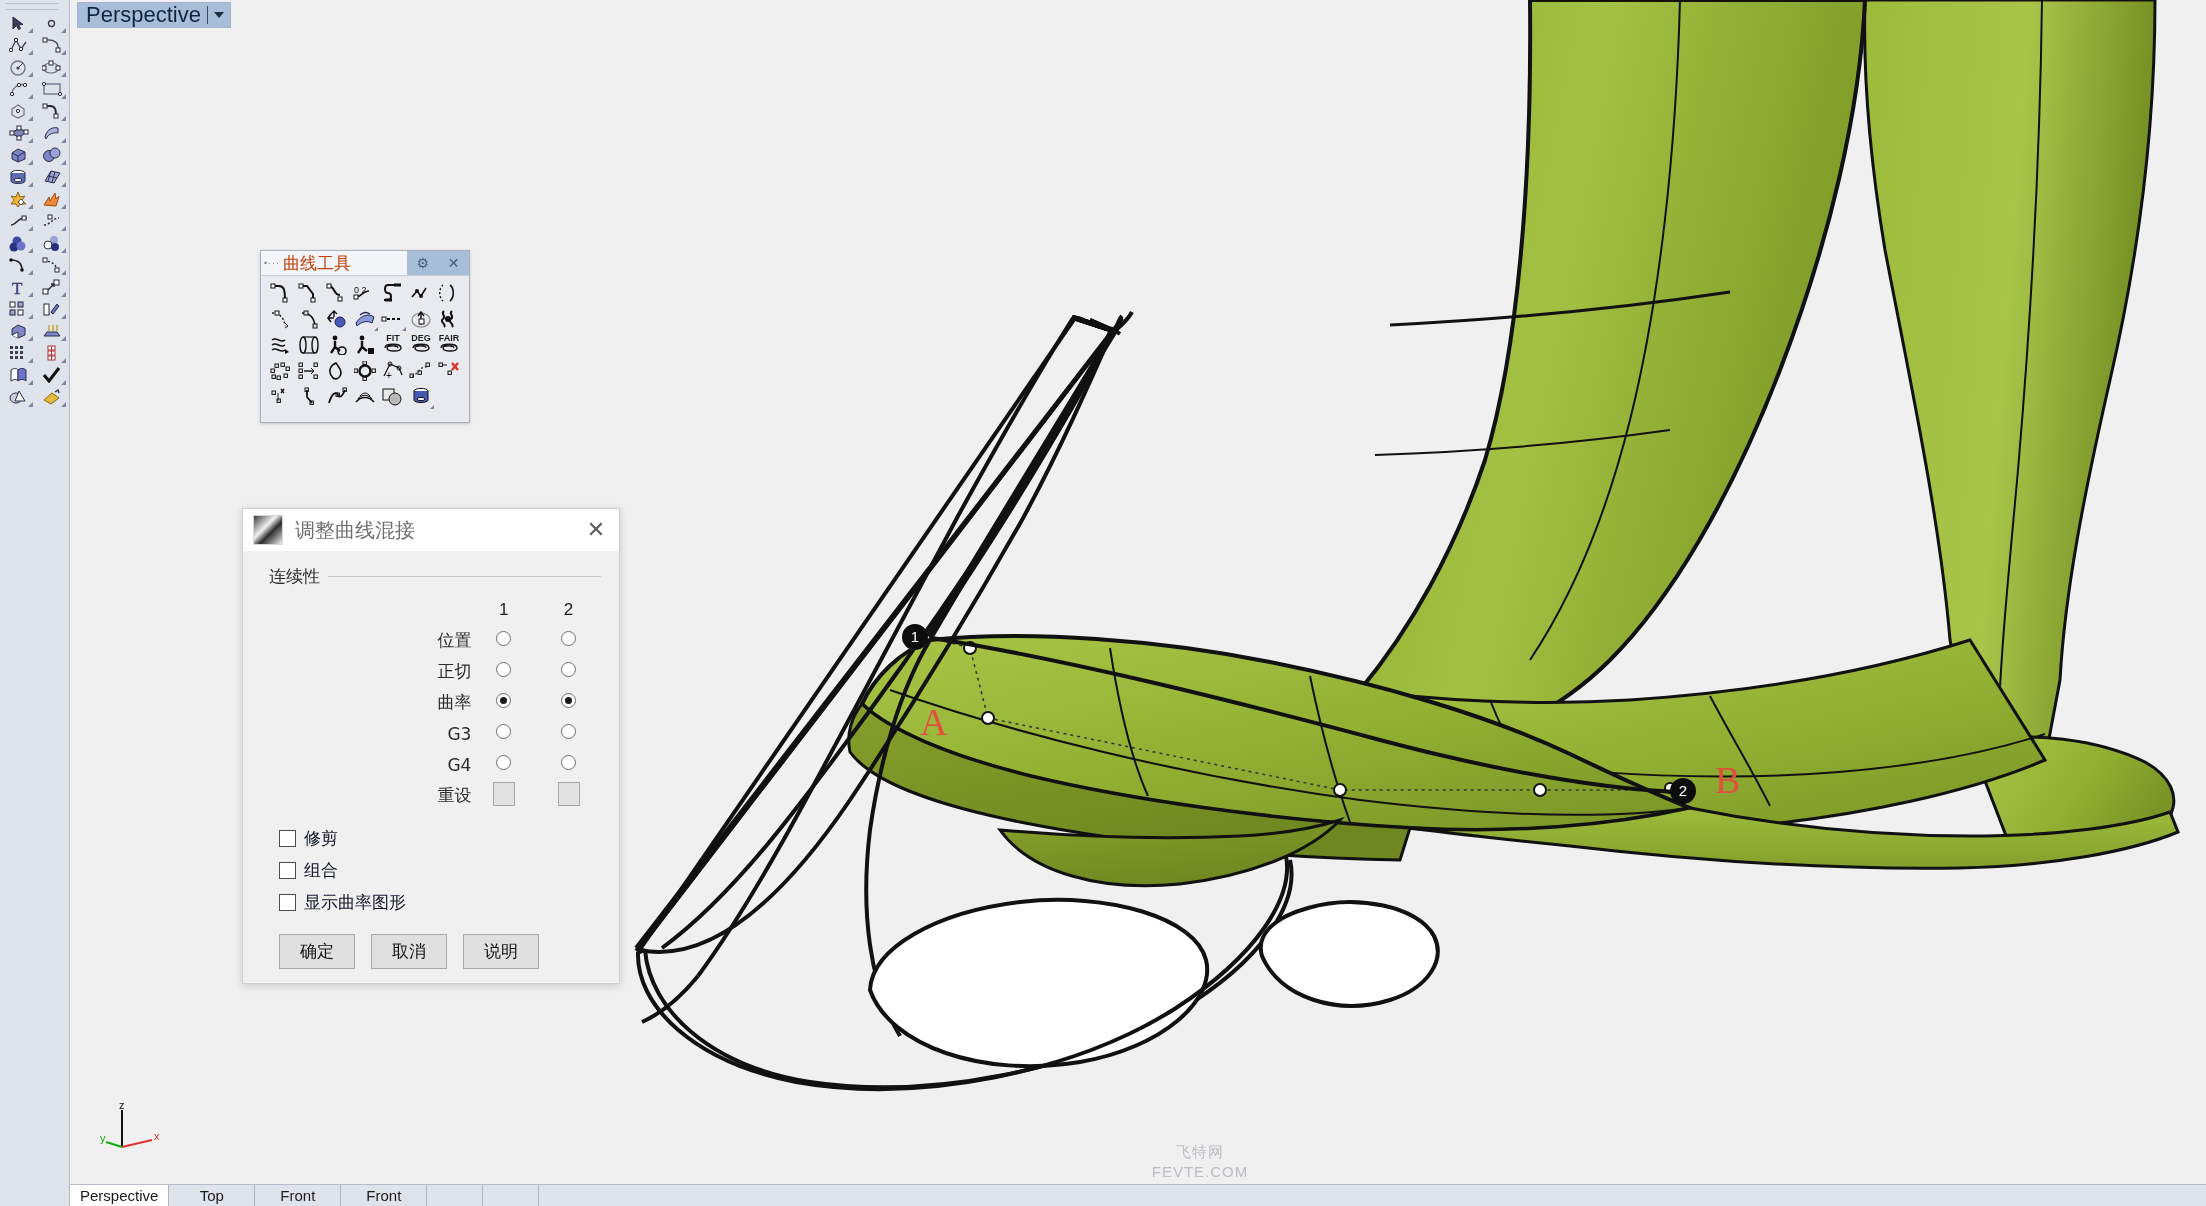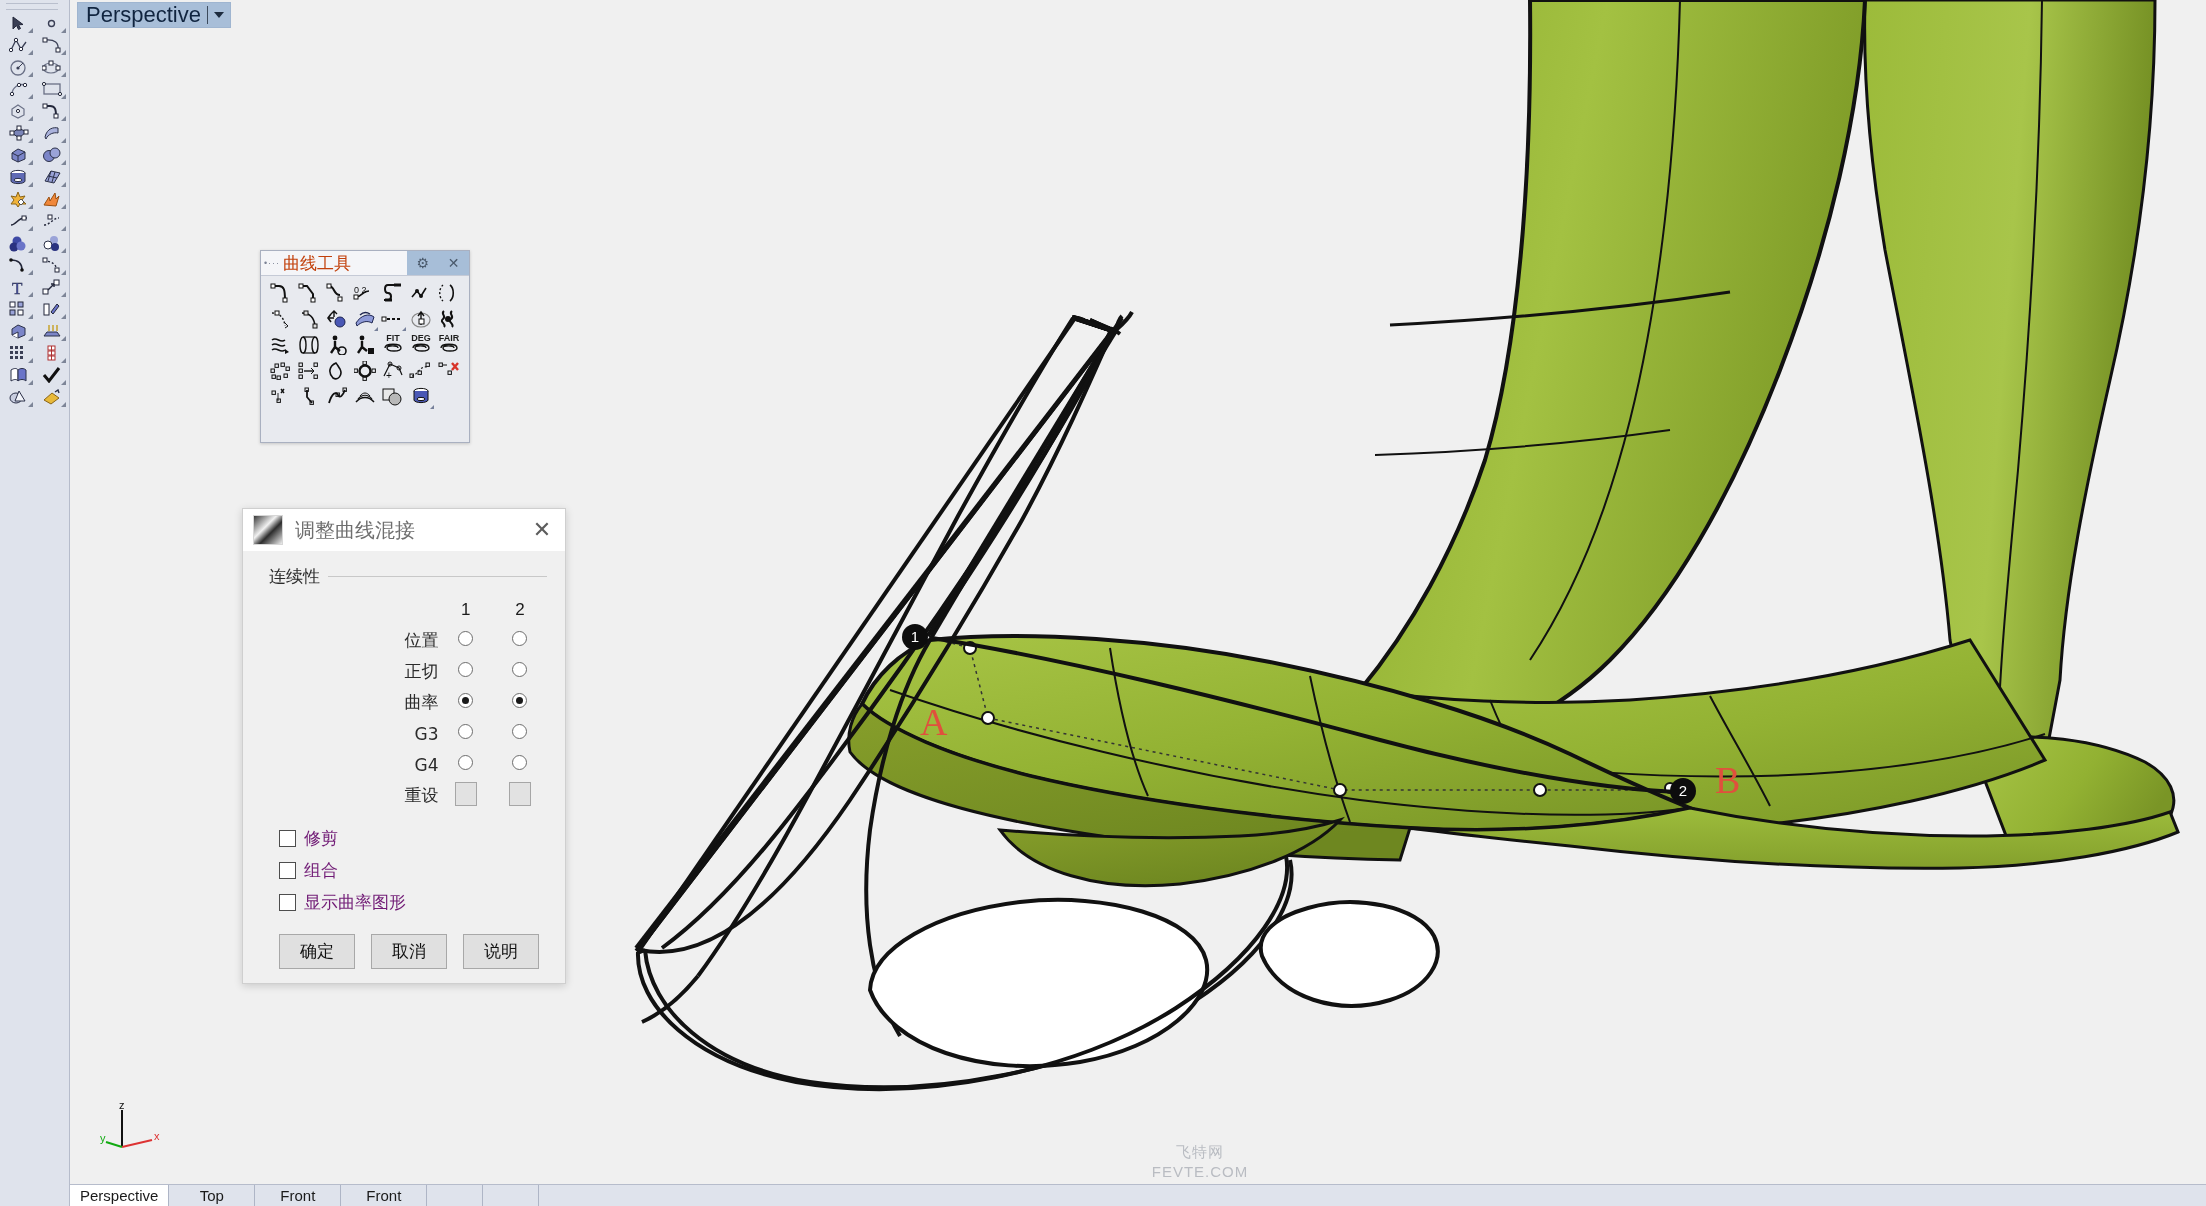"0 2" #curve-tools .ct-body { padding: 4px 3px 32px 3px -> 4px 3px 12px 3px }
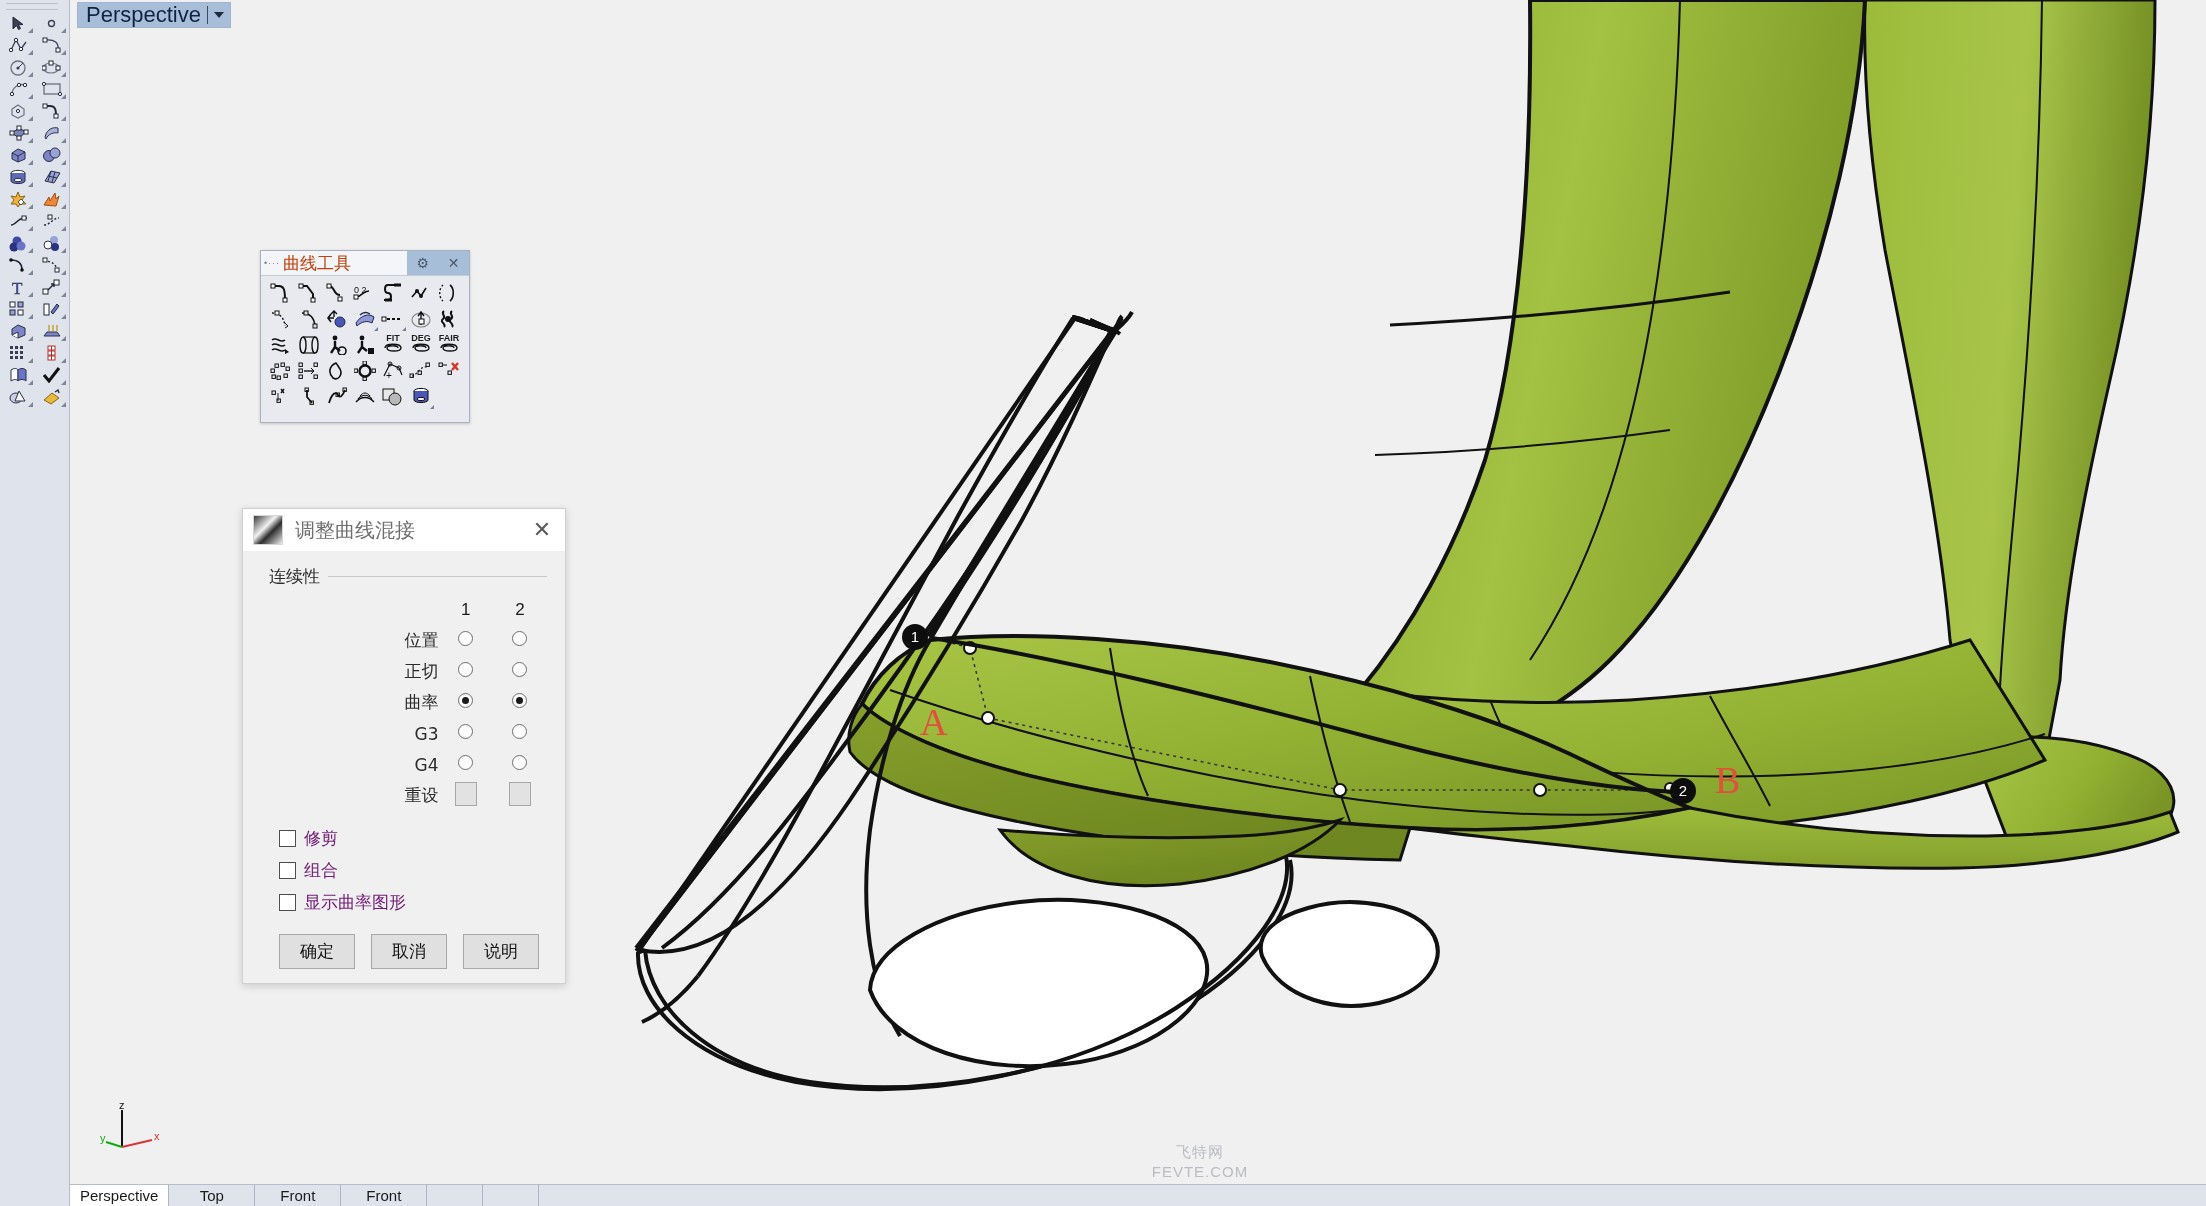"调整曲线混接" #blend-dialog { width: 324px -> 378px }
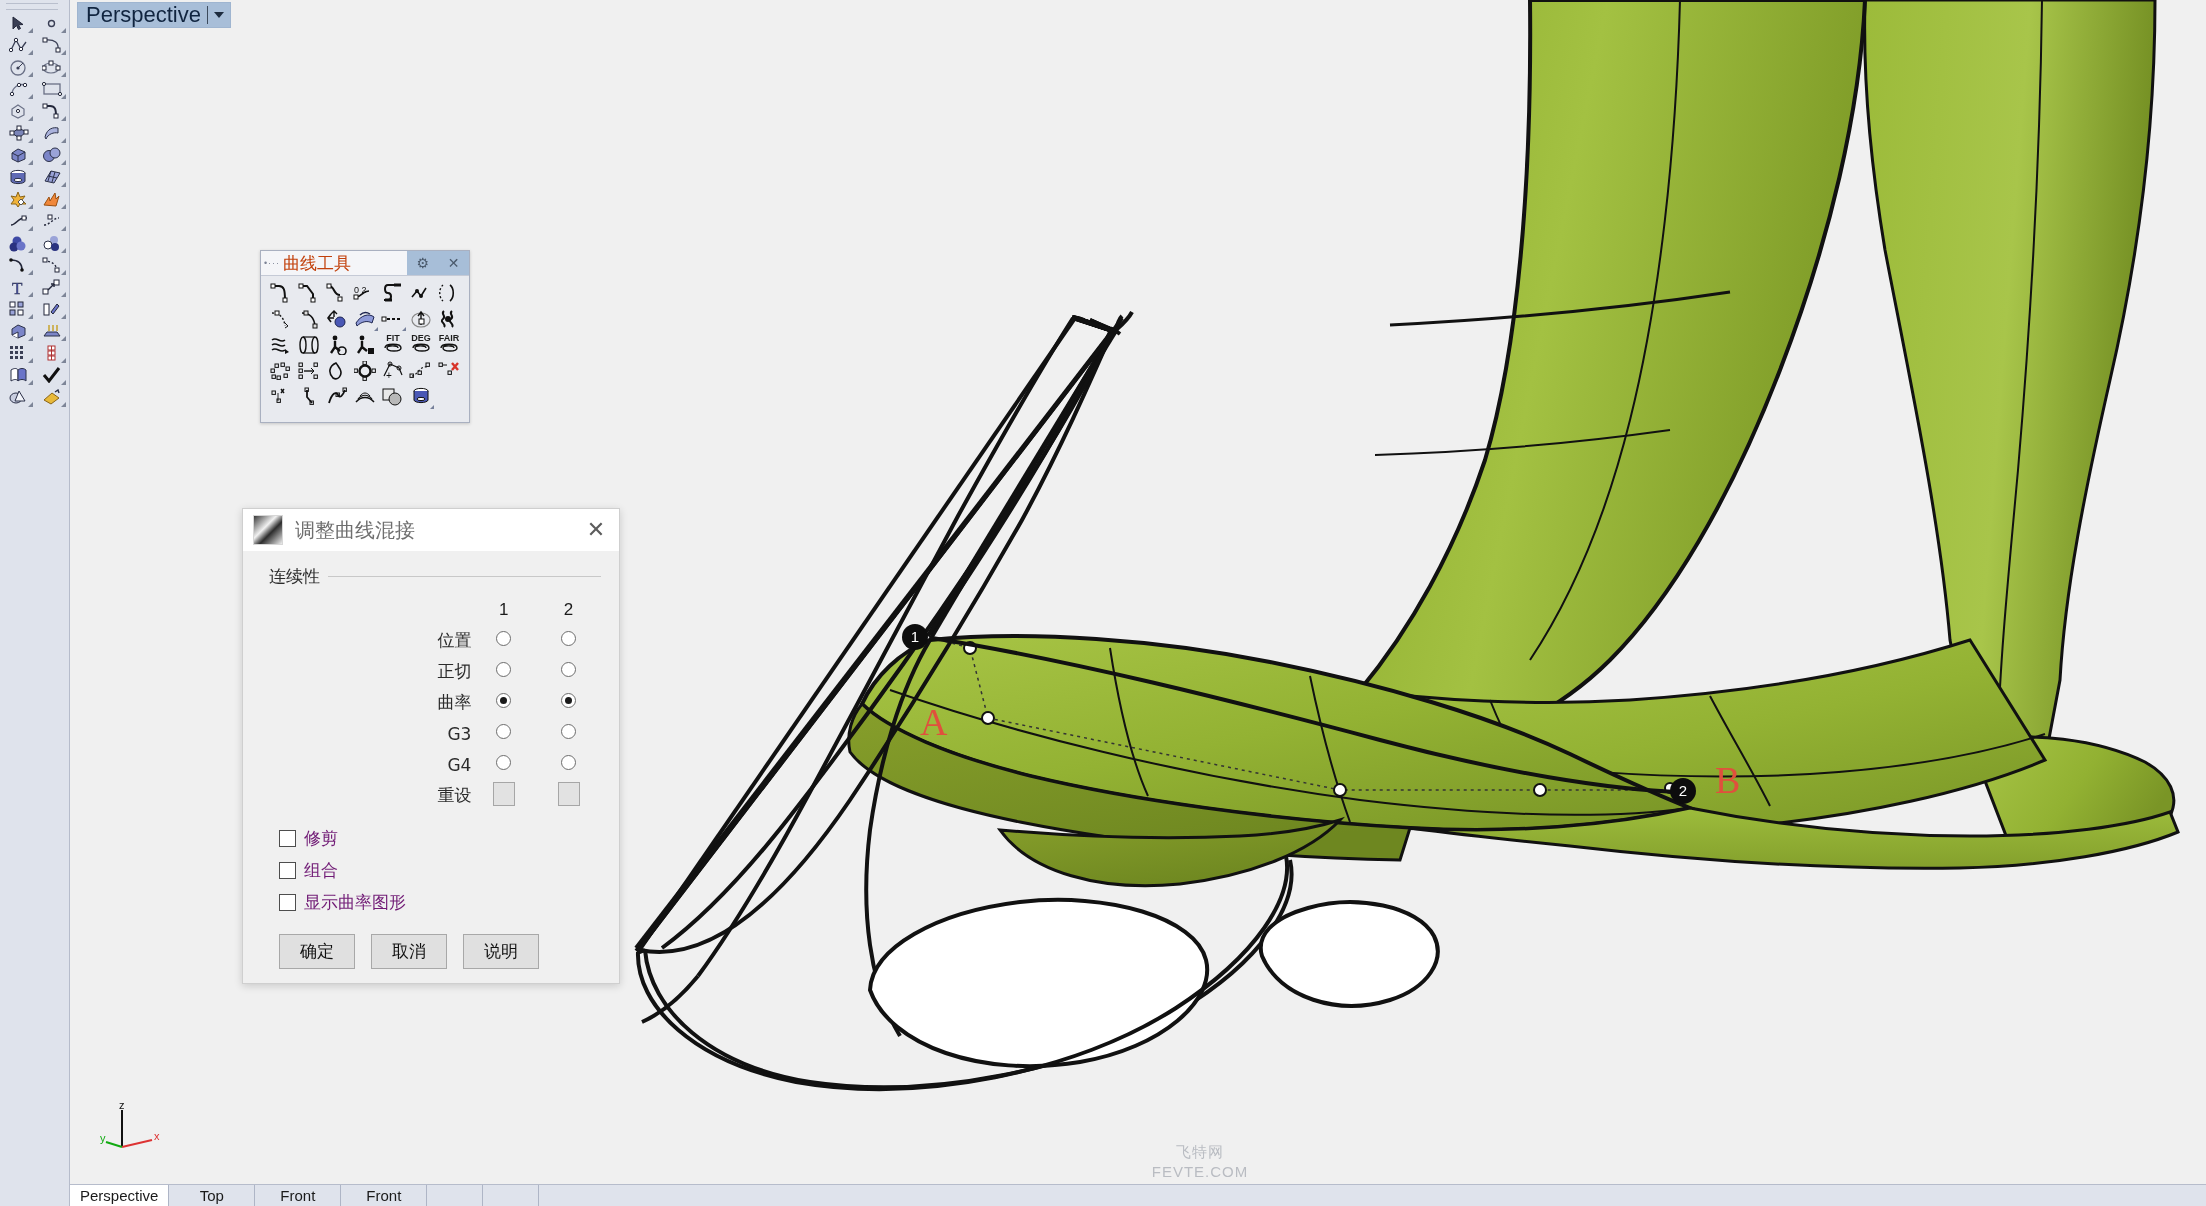"修剪" .chk-label { color: #701a75 -> #0f172a }
